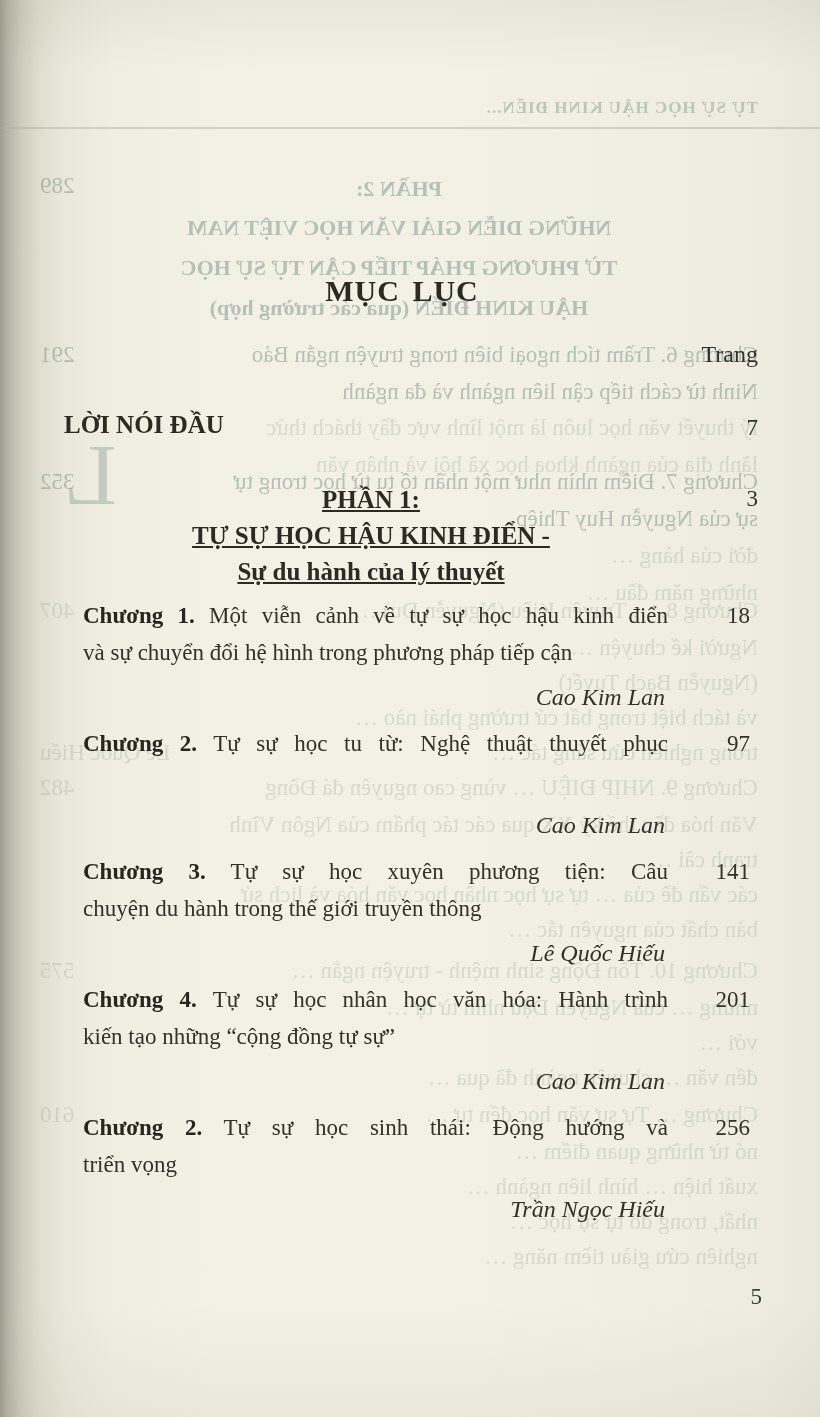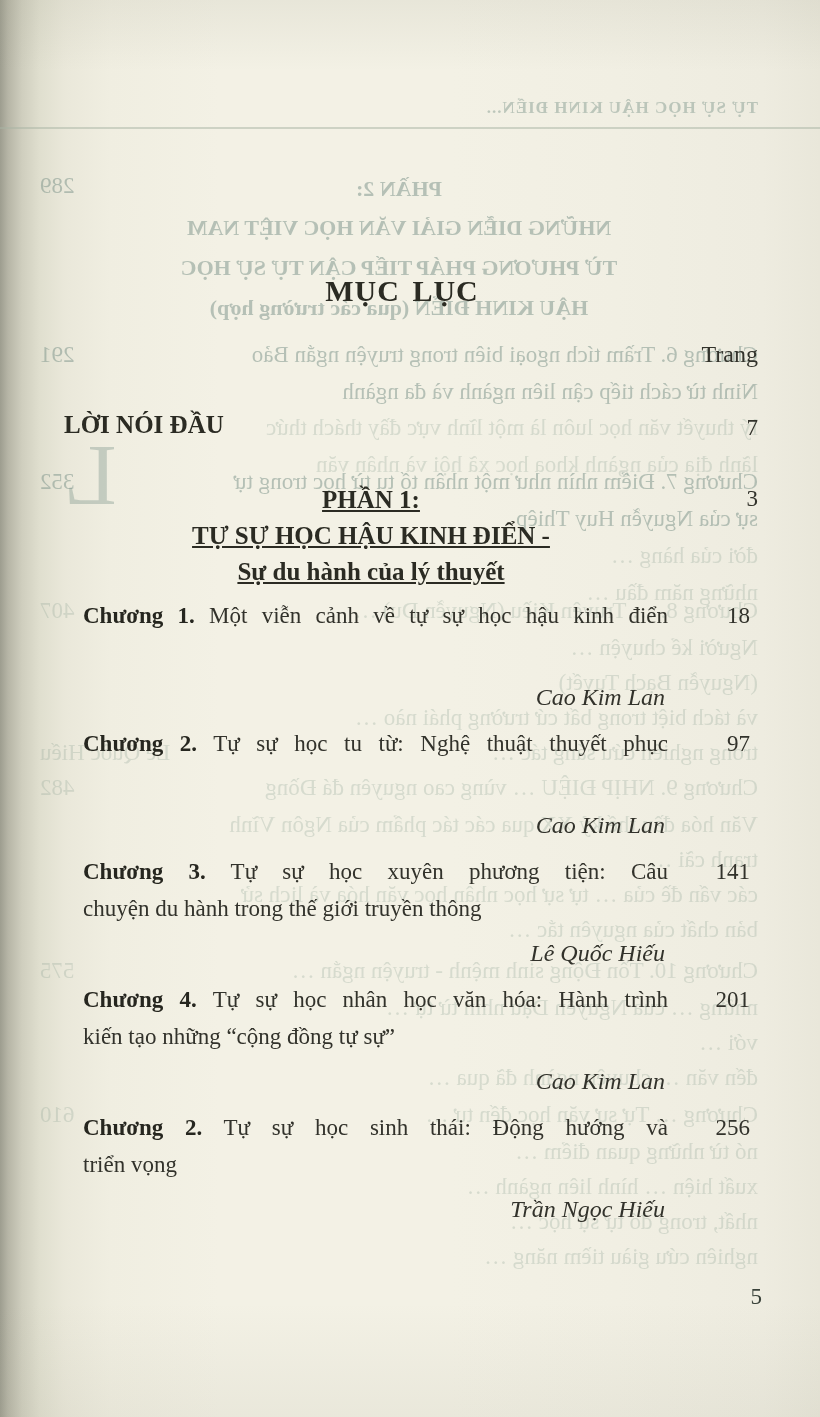"và sự chuyển đổi hệ" div.l2 { html: none -> <div>và sự chuyển đổi hệ hình trong phương pháp tiếp cận</div> }
